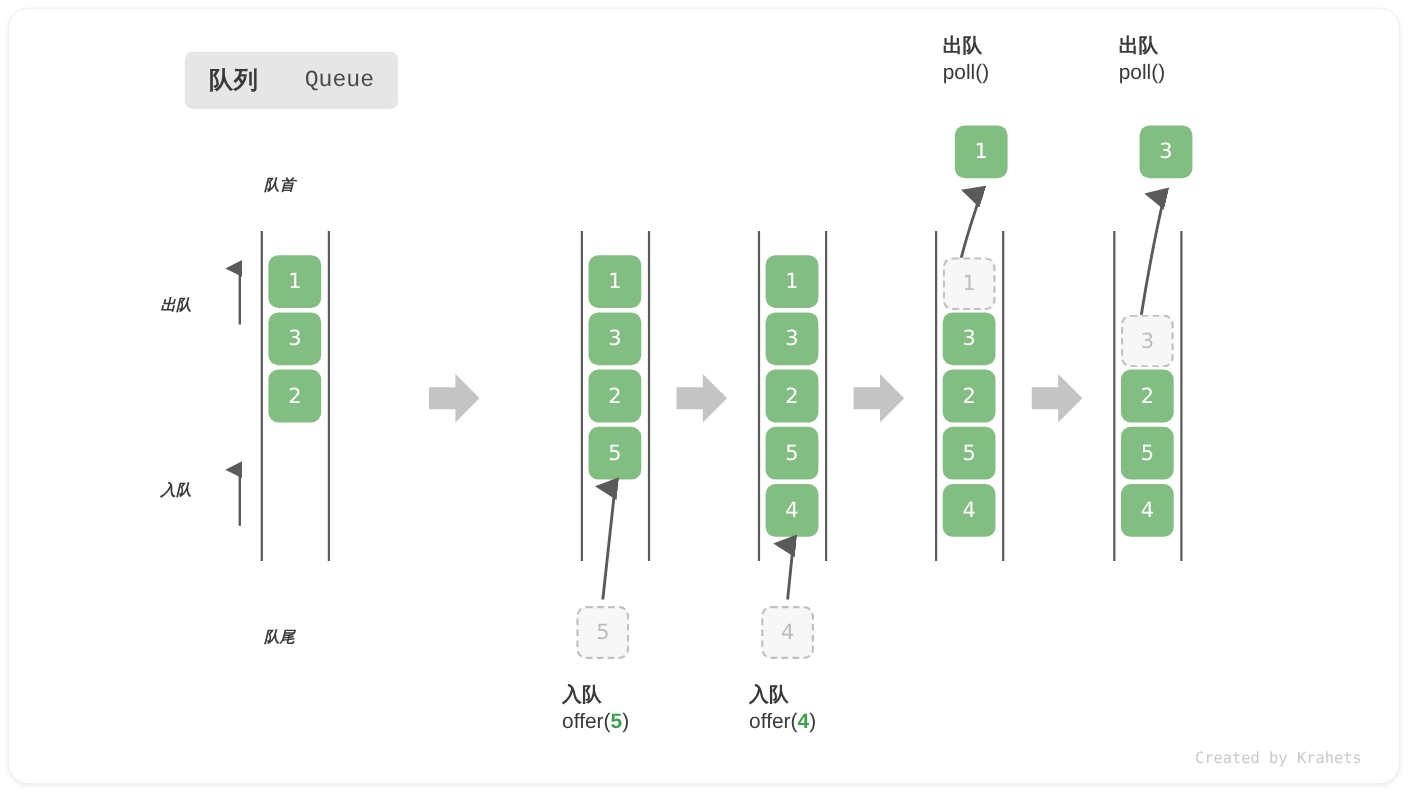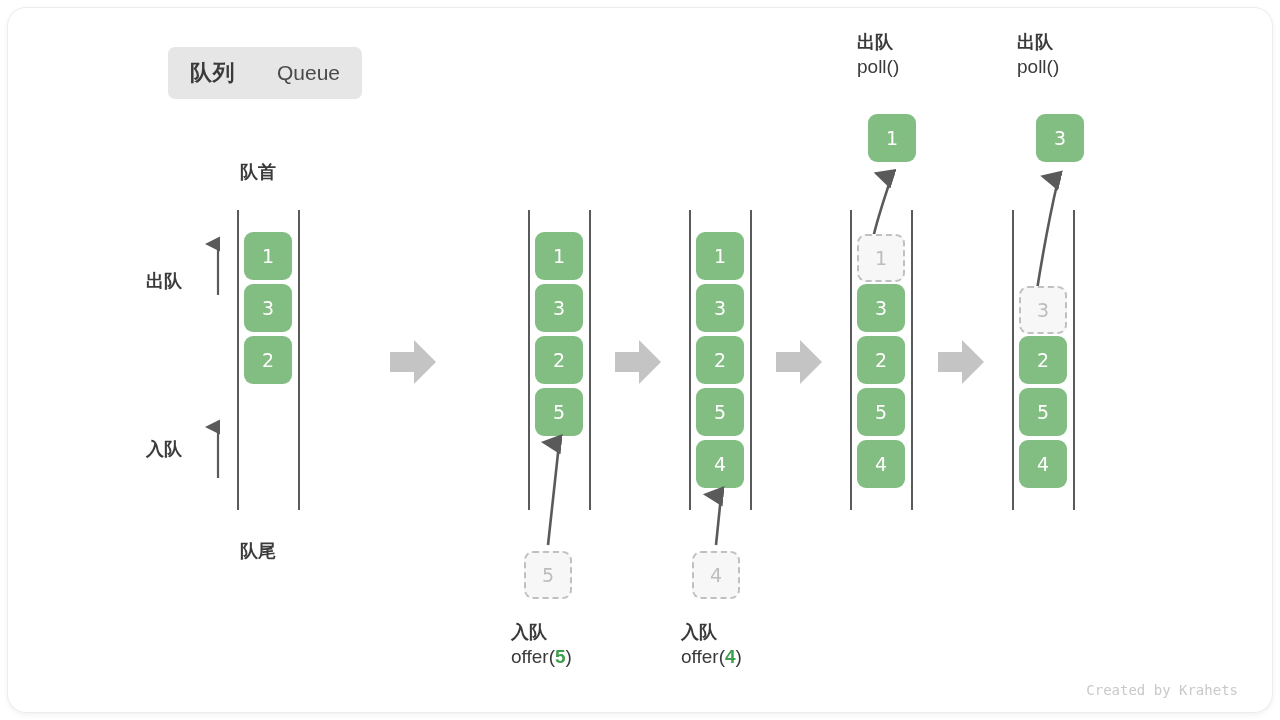"Queue" .title-en { font-family: Liberation Sans, sans-serif -> Liberation Mono, monospace }
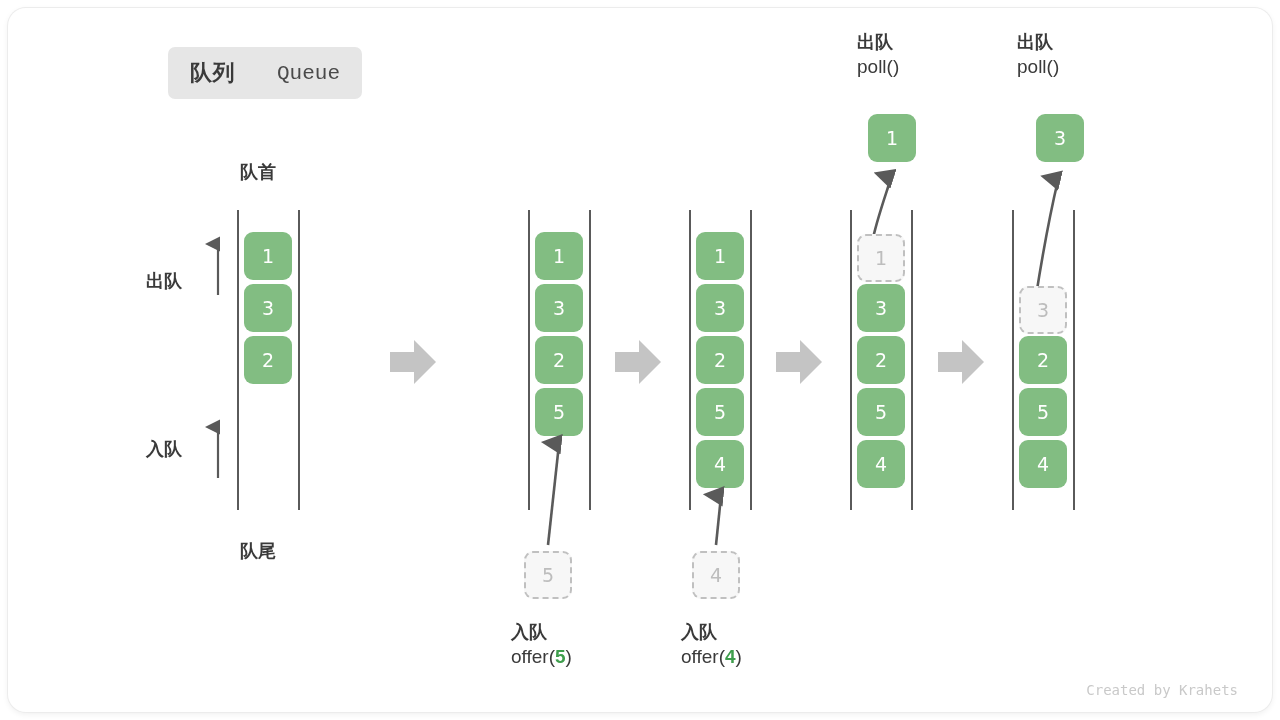"队首" .lbl-cn { font-size: 18px -> 14px; font-style: none -> italic }
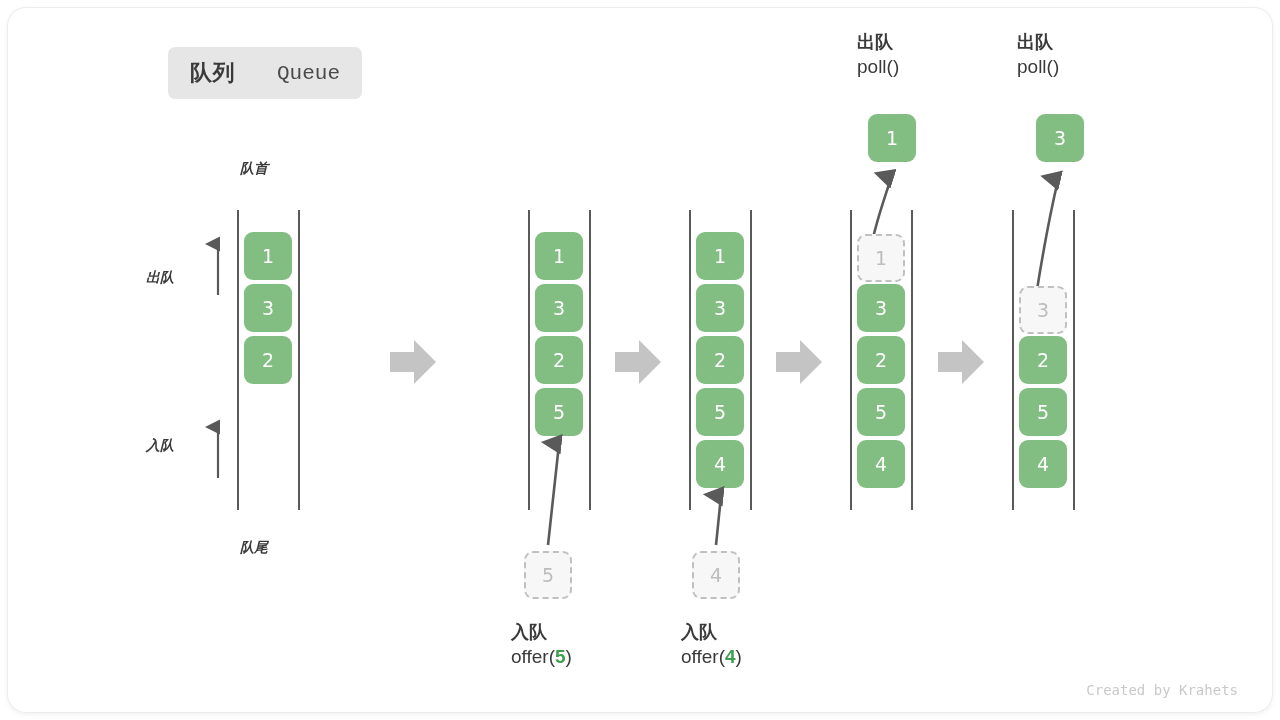"队尾" div.lbl-cn { top: 539px -> 571px }
